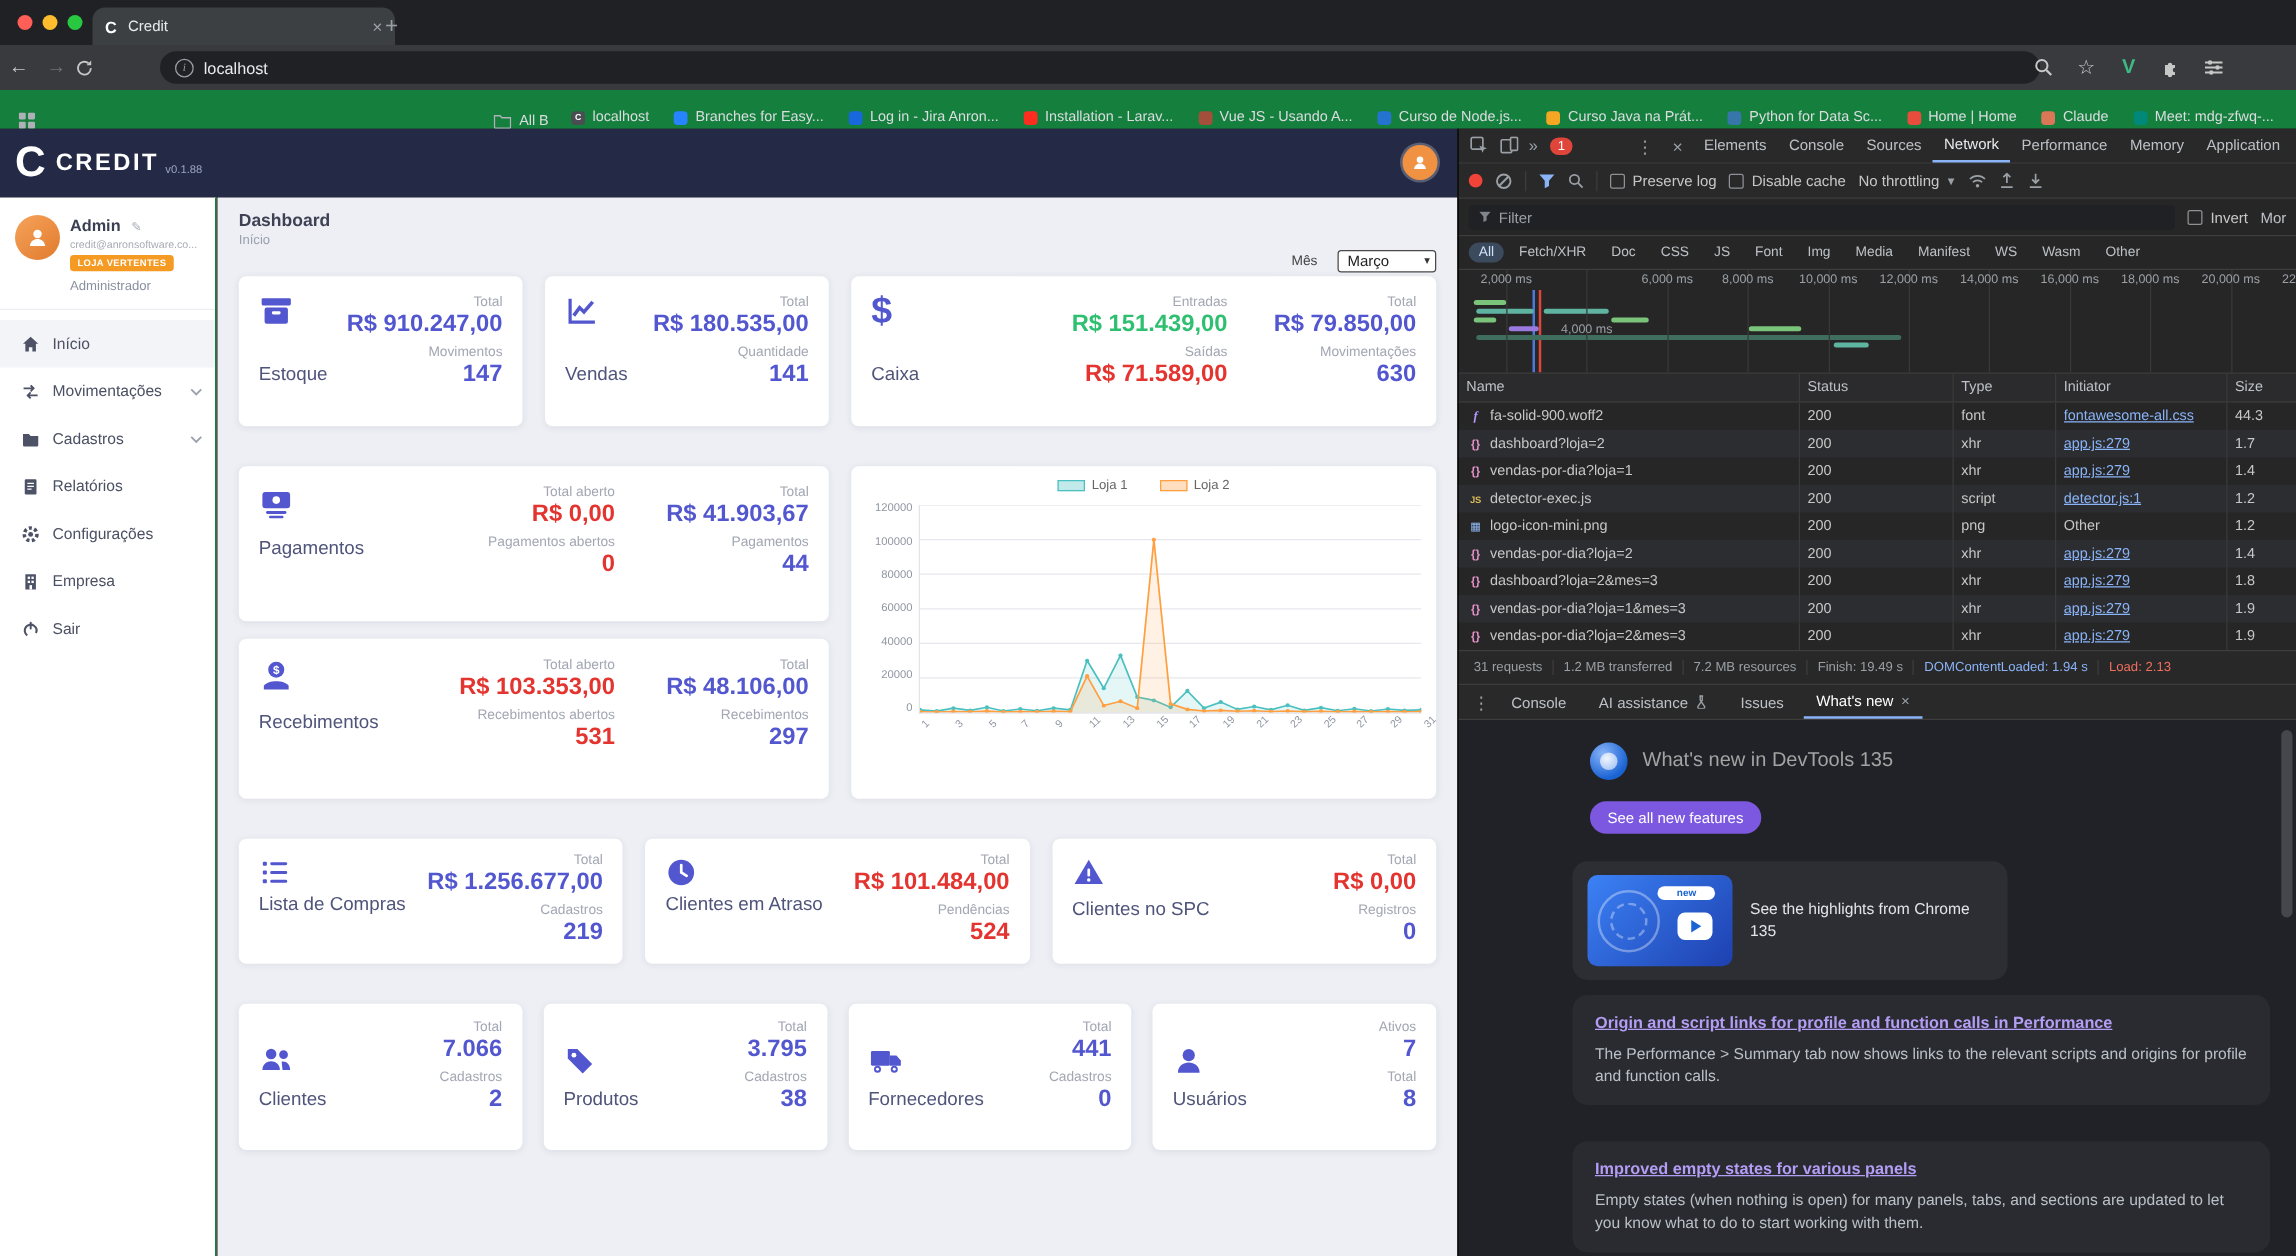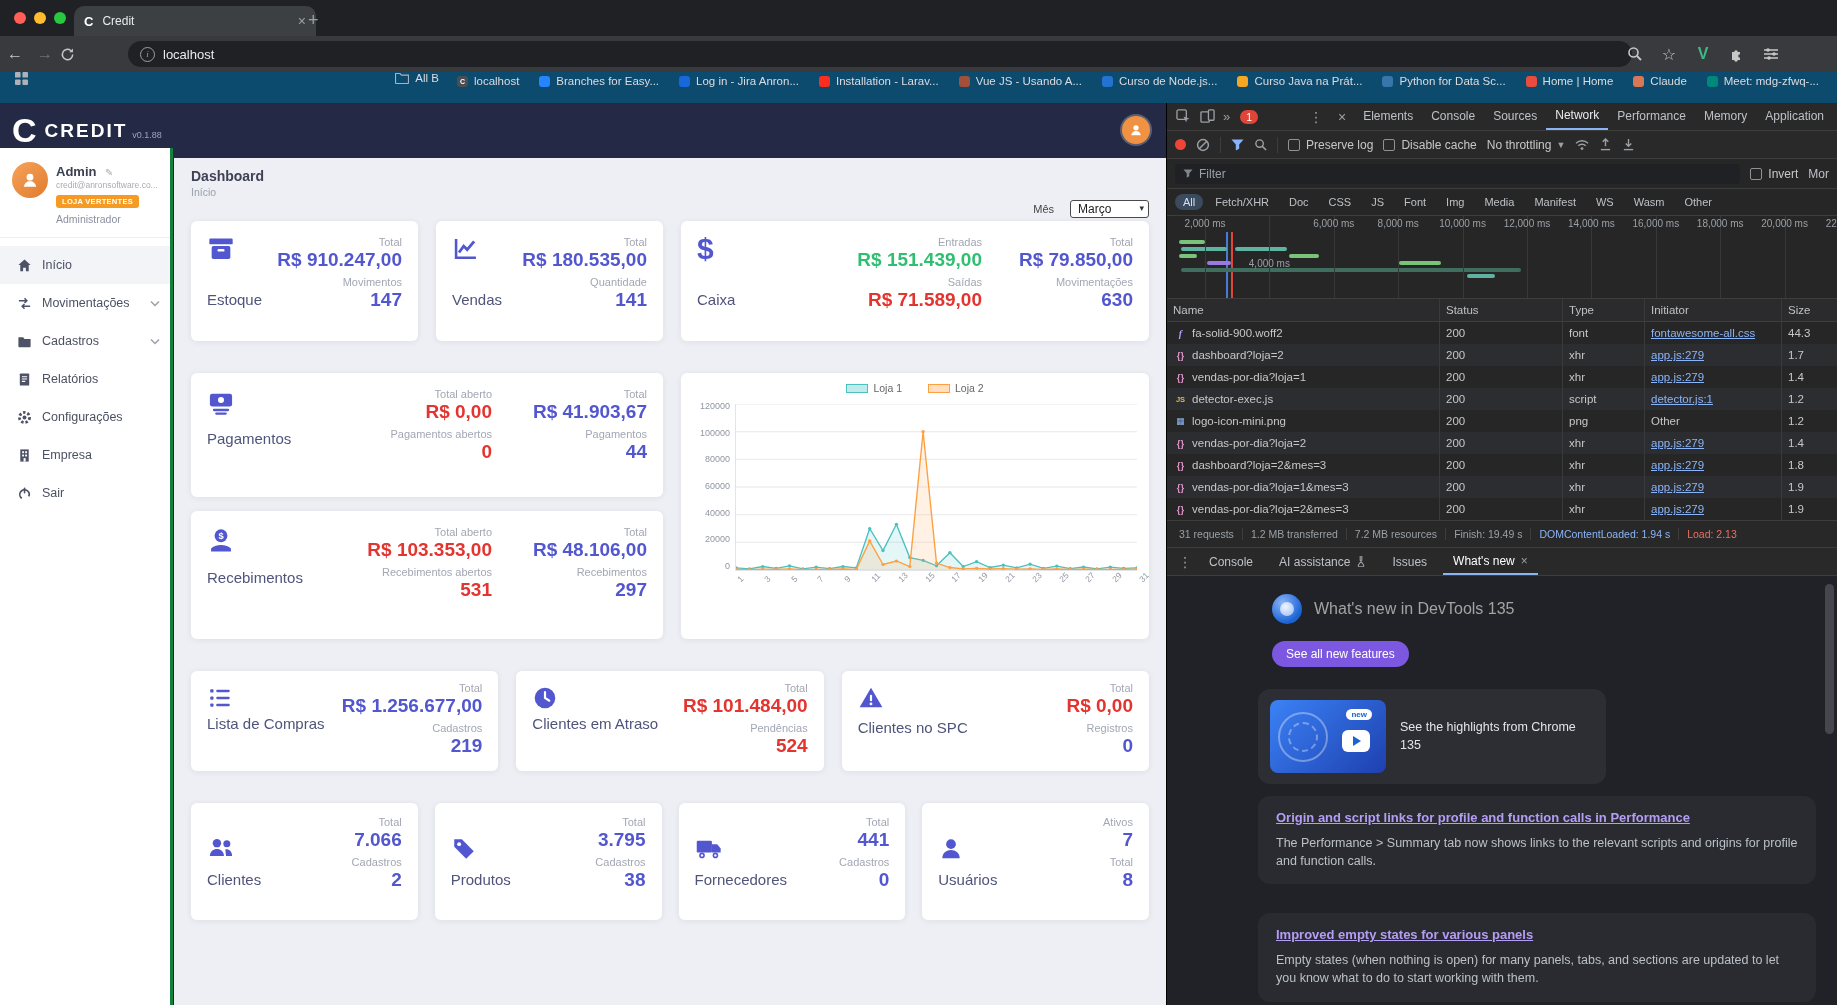"All B" .bookmarks { align-items: flex-start -> flex-end; background: #0c4a6e -> #15803d }
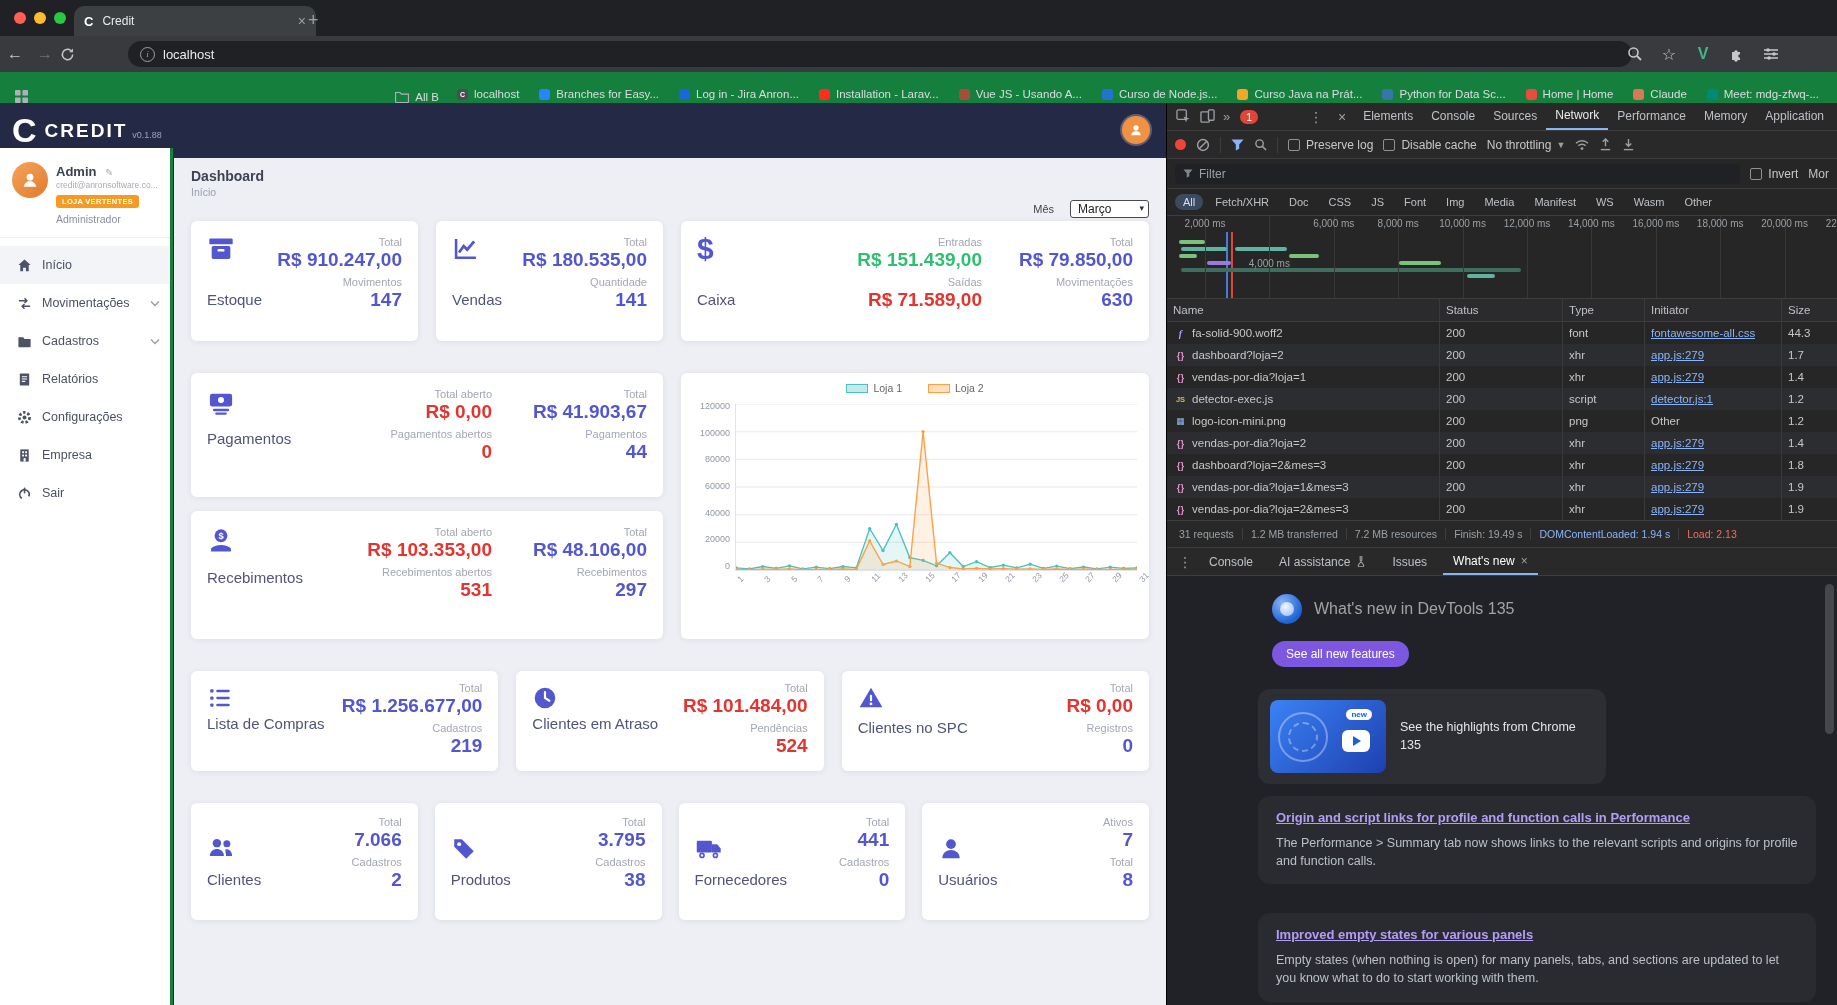"Admin ✎" .sidebar { border-right: 3px solid #15803d -> 1px solid #15803d; top: 148px -> 158px }
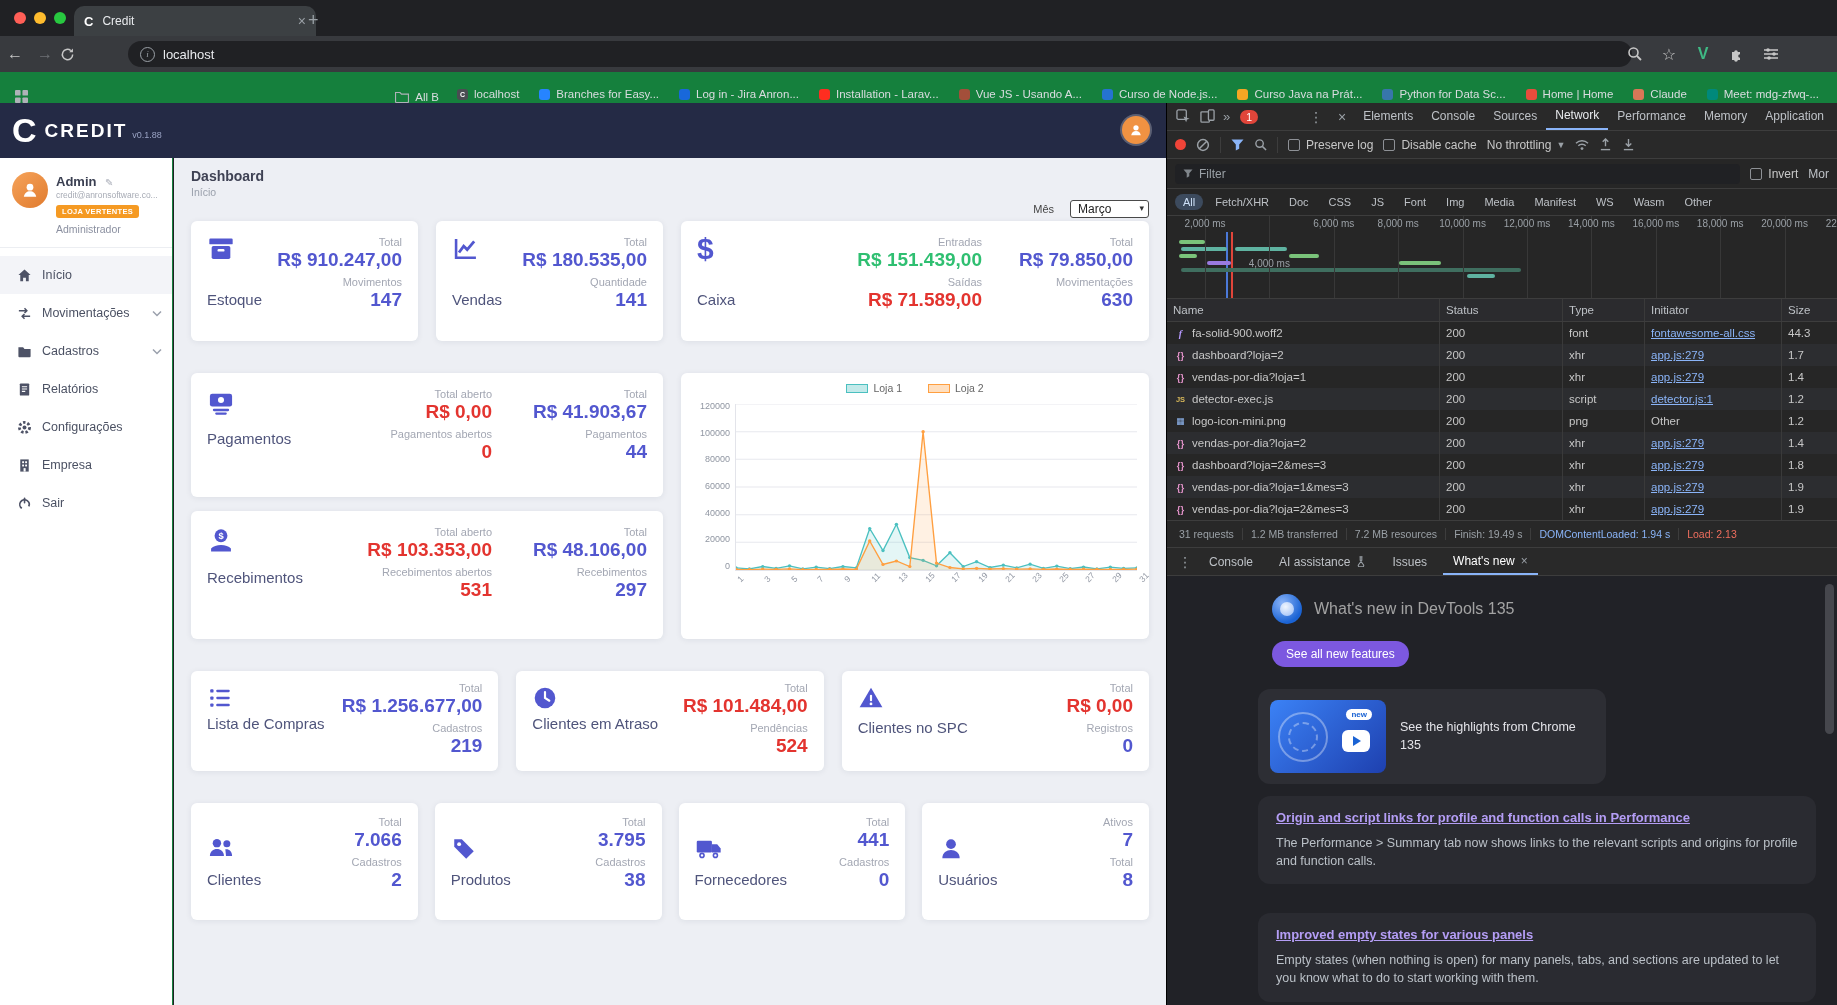"new" .wn-new { padding: 1px 5px -> 1px 15px }
